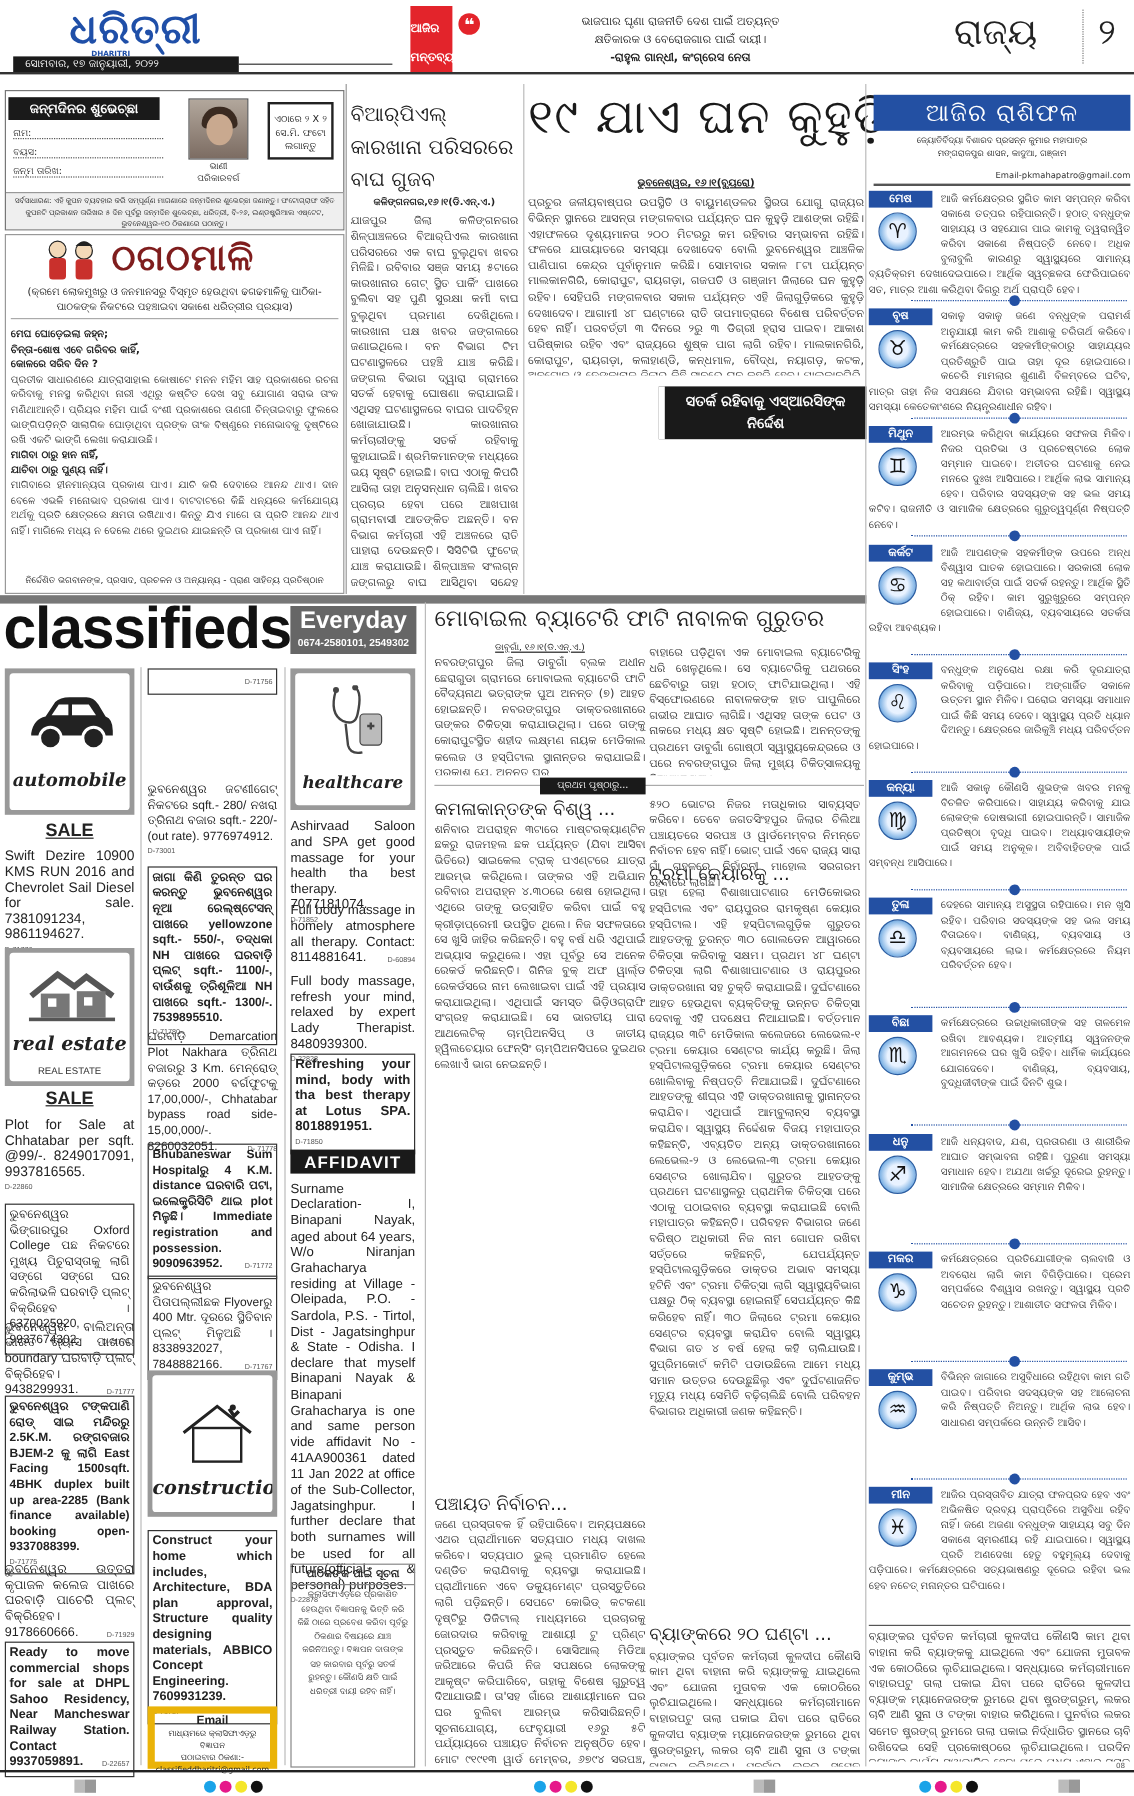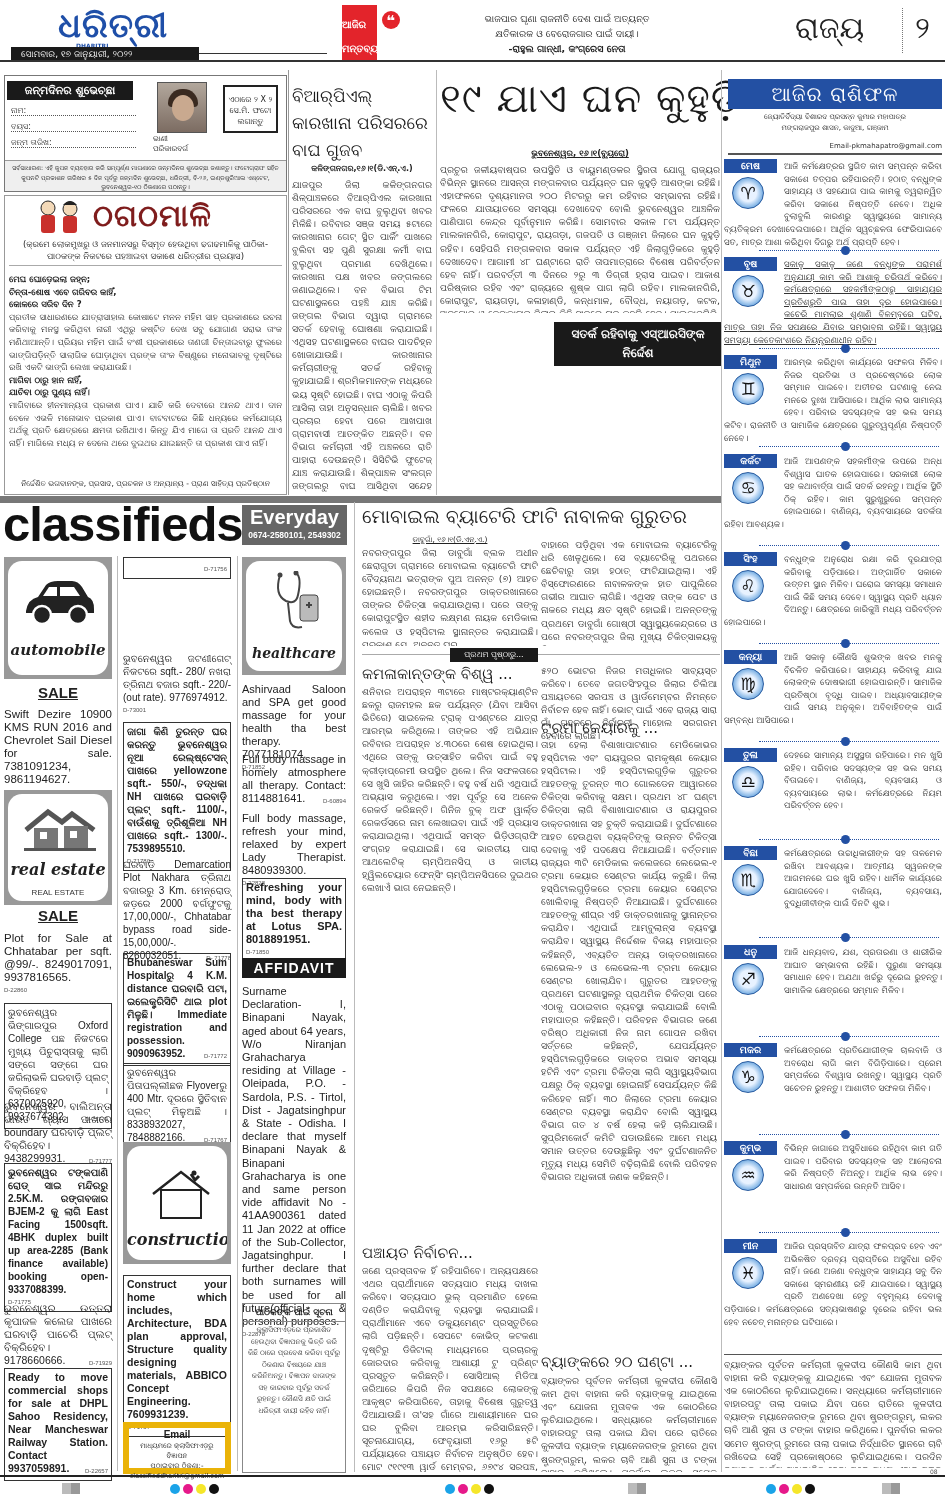"ଭାଣୀ" #bday-name { text-align: left -> center }
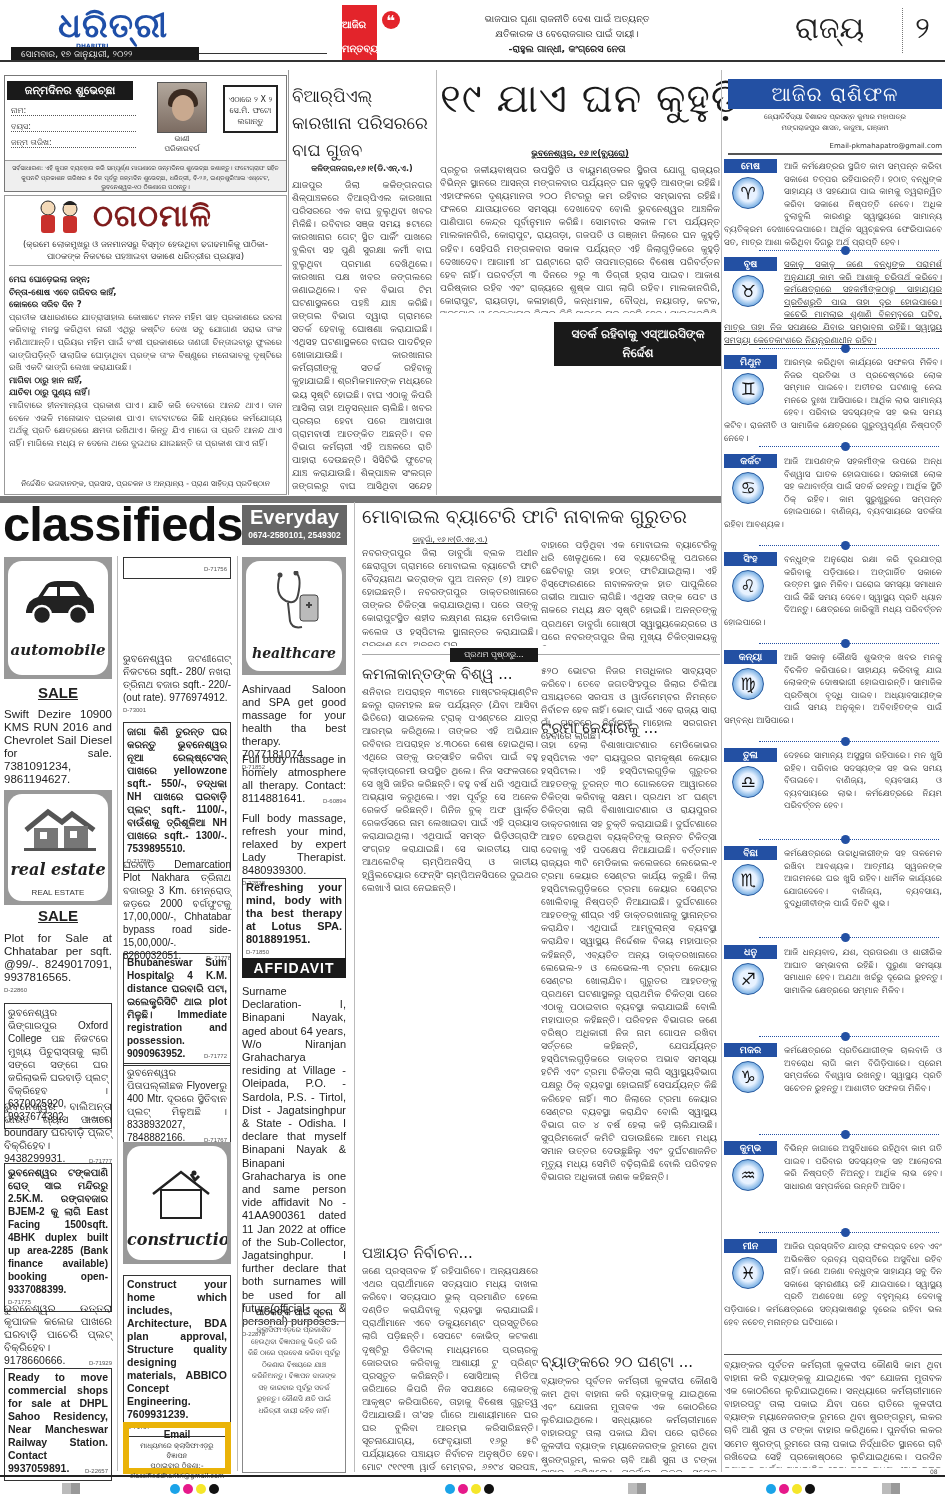"ସକାଳୁ ସକାଳୁ ଜଣେ ବନ୍ଧୁଙ୍କ ପରାମର୍ଶ" div.rashi-text { text-decoration: underline -> none }
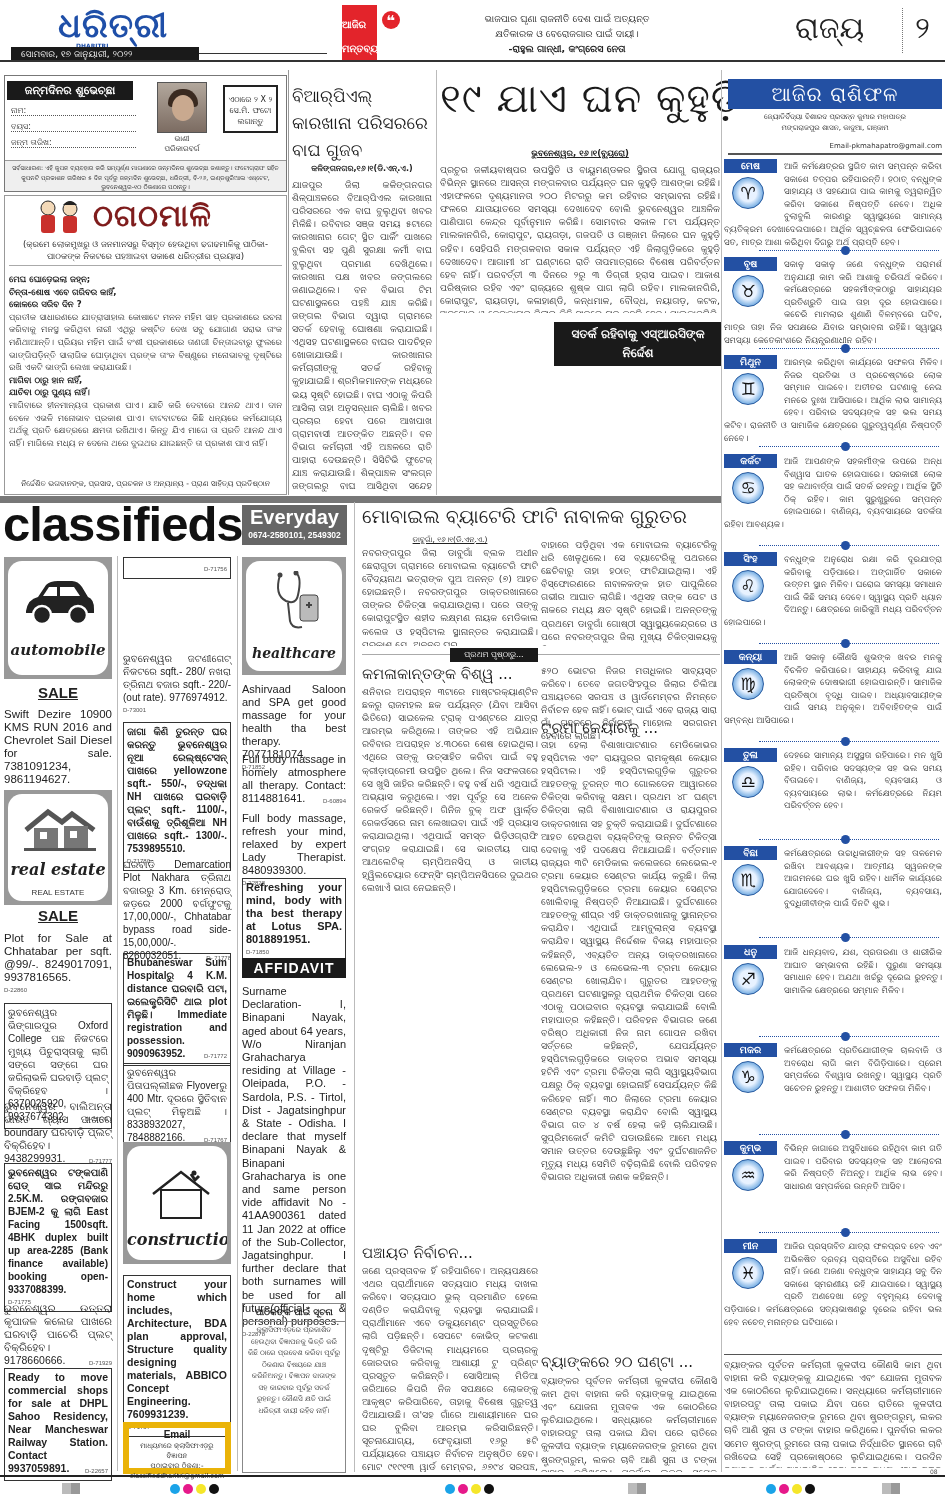"automobile" .cat-inner { border-radius: 14px -> 3px }
